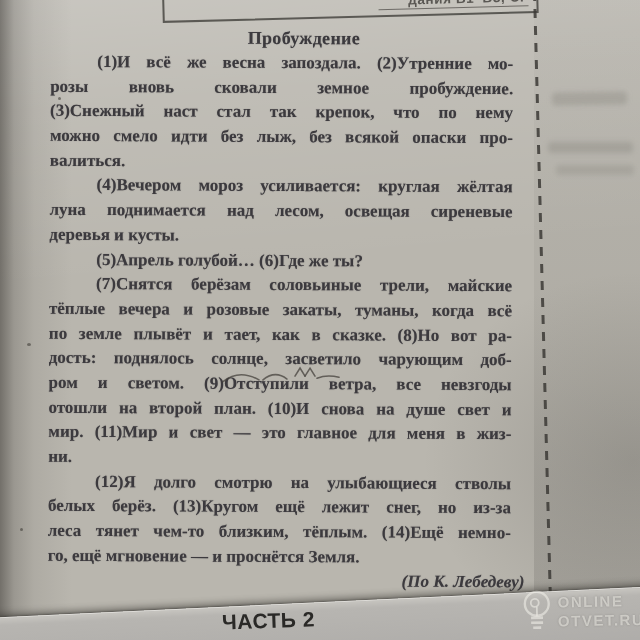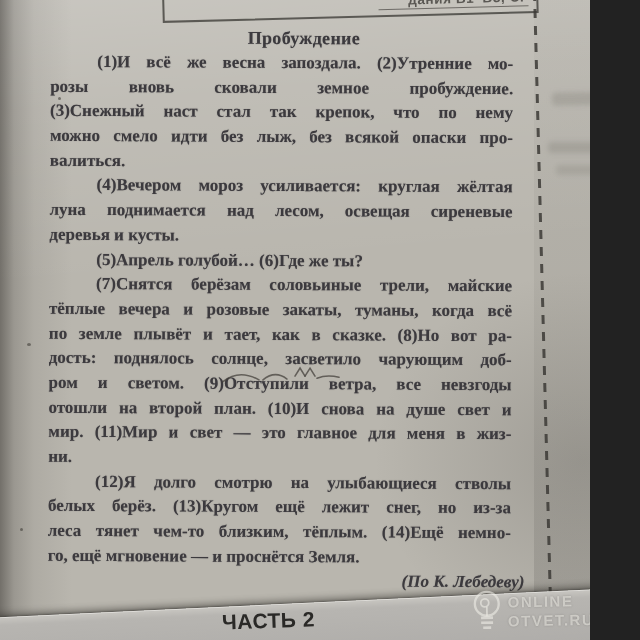"Пробуждение" .photo { width: 590px -> 640px }
